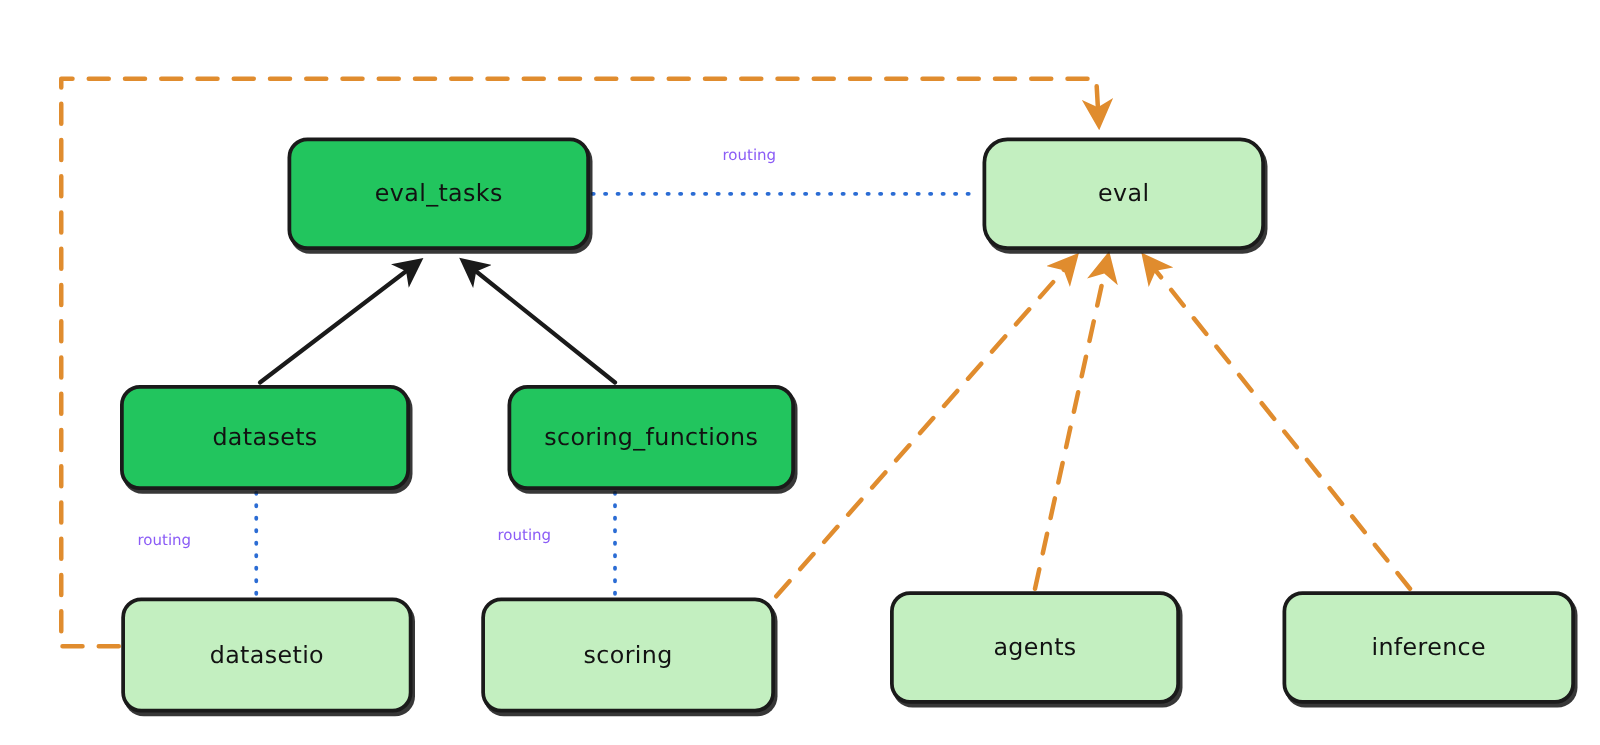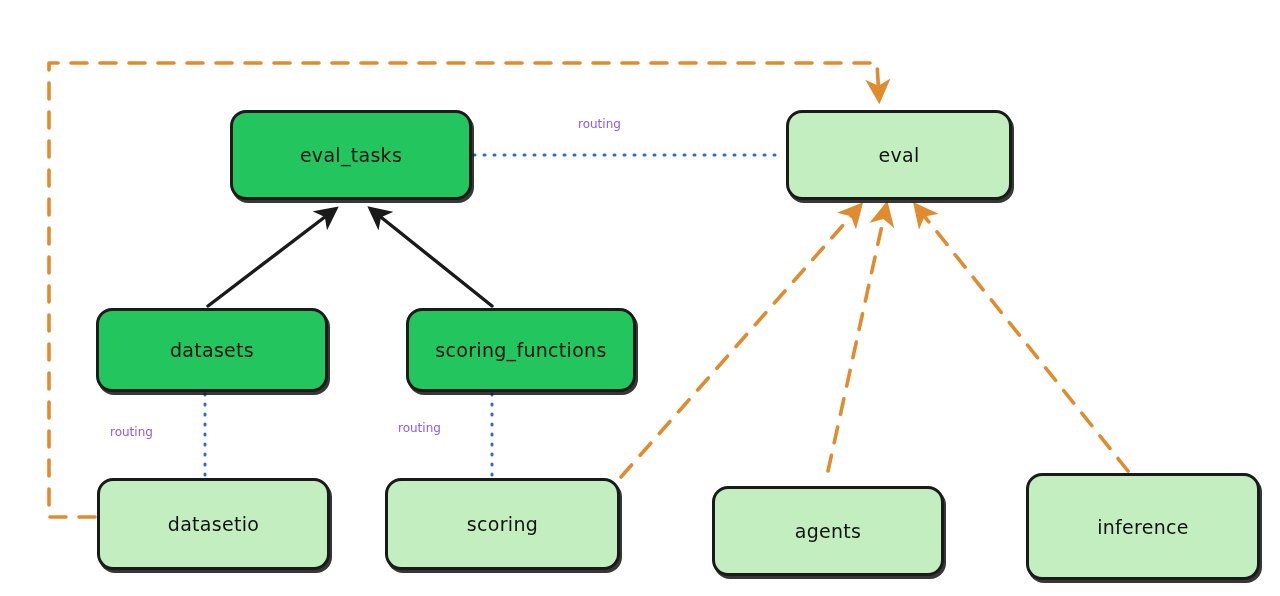"eval" div.node { border-radius: none -> 20px }
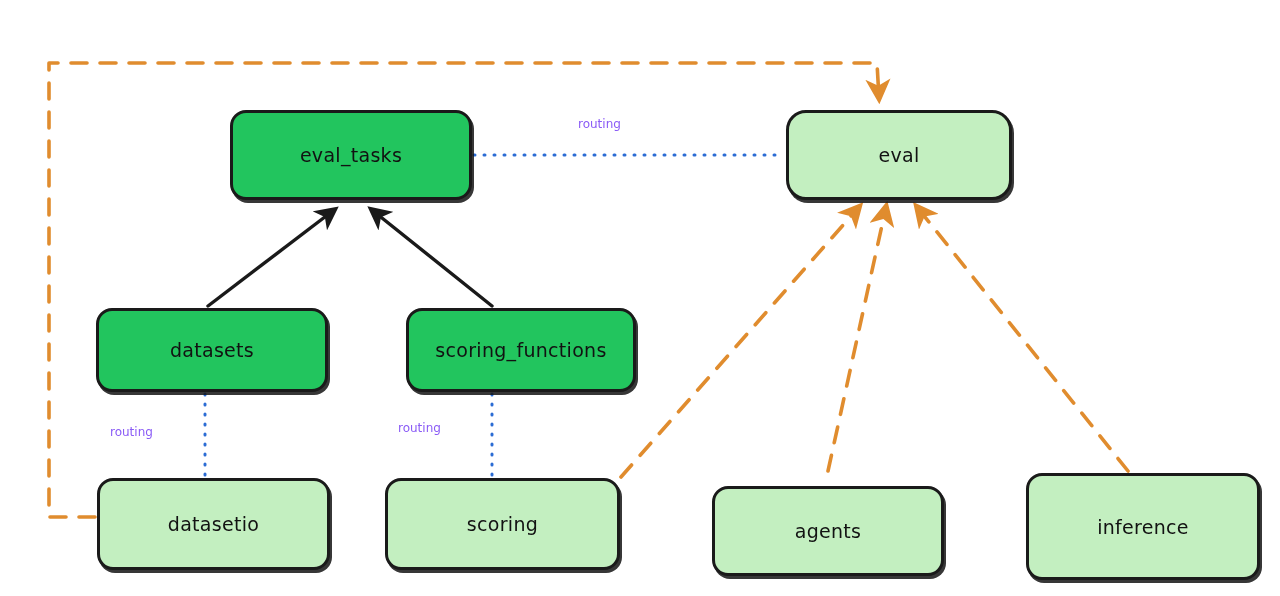"agents" div.node { margin-top: 13px -> none }
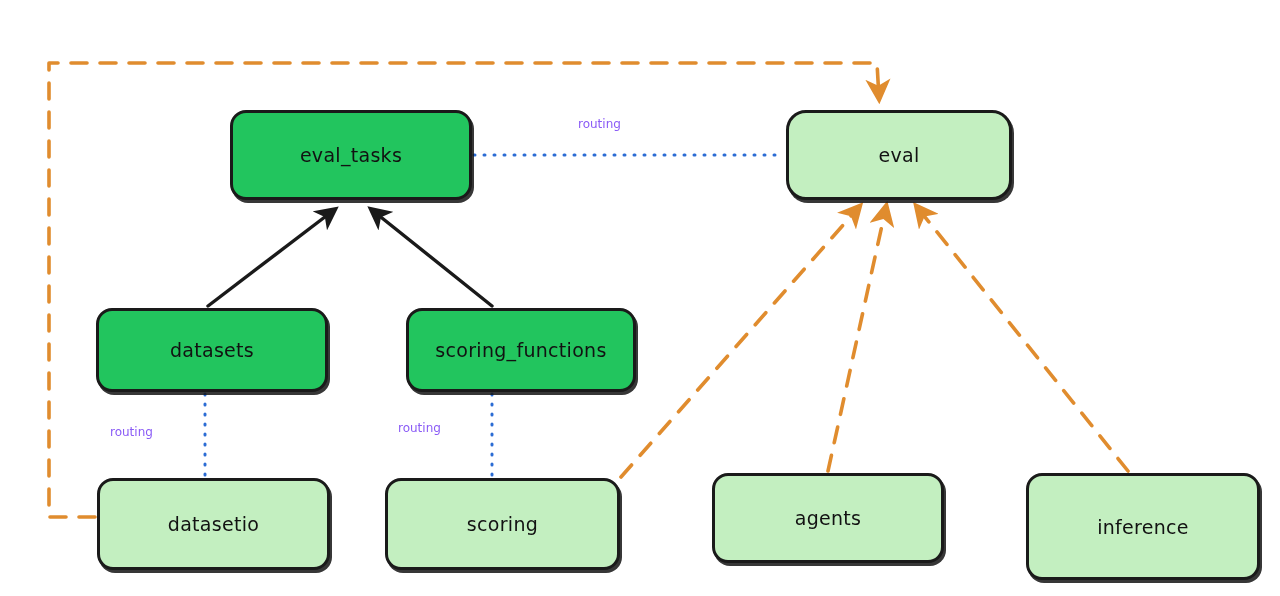"inference" div.node { height: 107px -> 90px }
